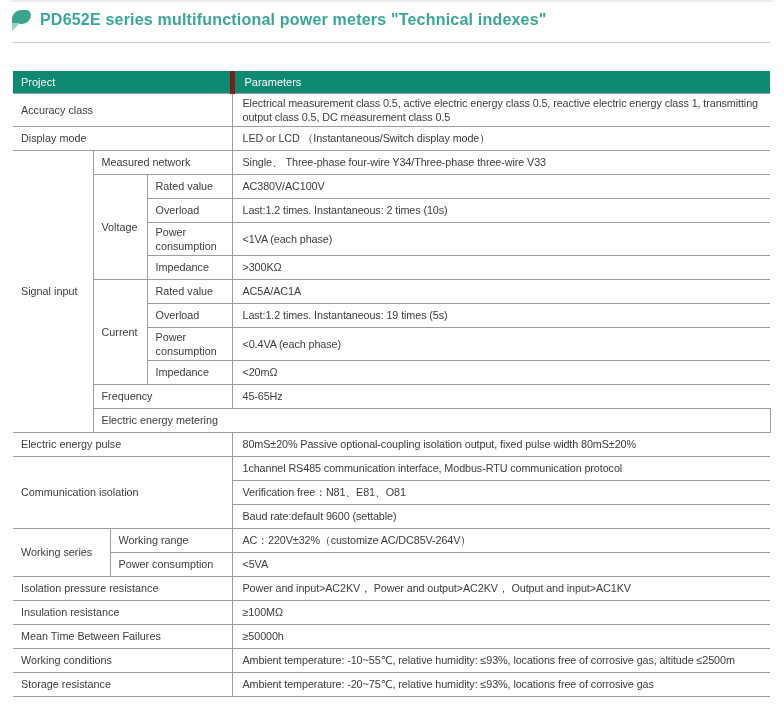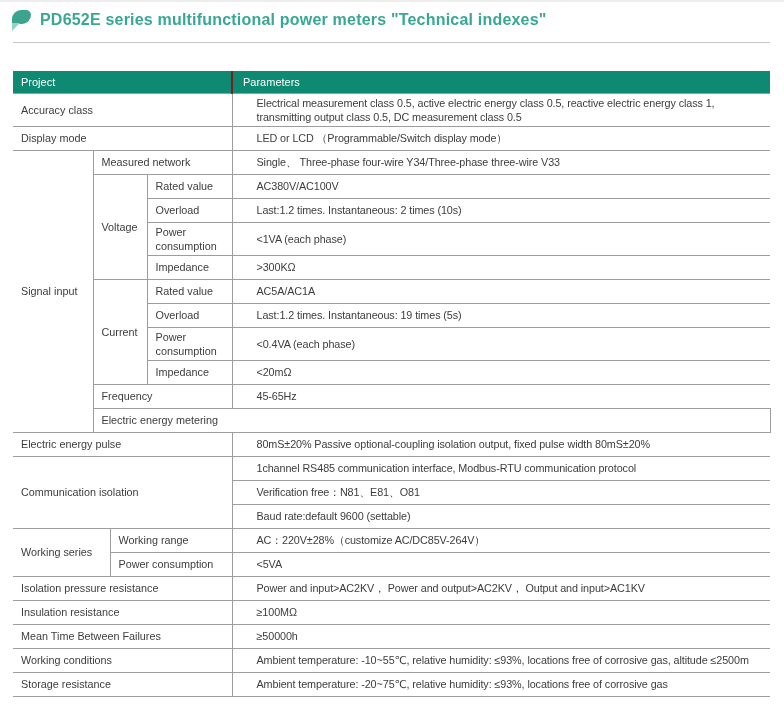"PD652E series multifunctional power" .page { border-radius: none -> 15px }
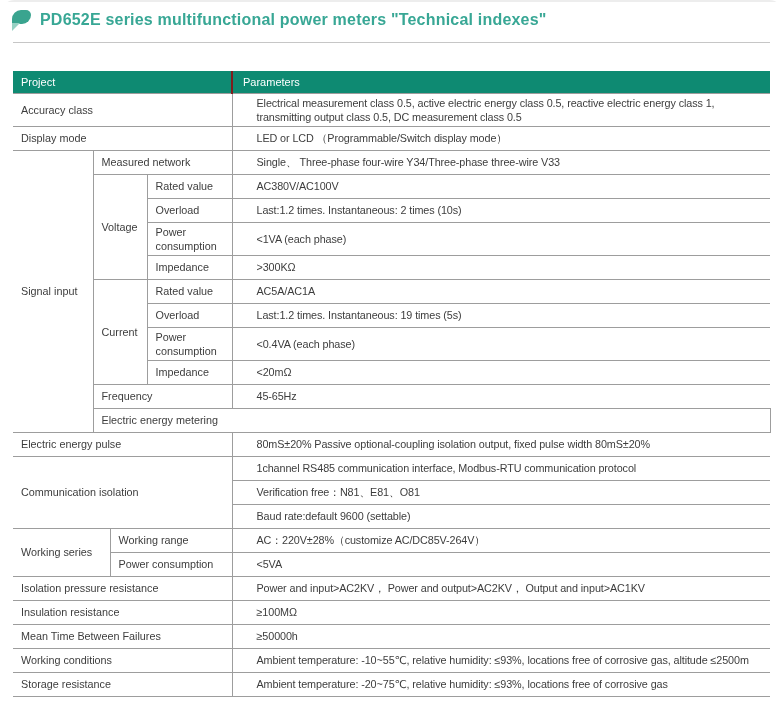"Parameters" .spec-table th.params-h { border-left: 2px solid #7f1d1d -> 5px solid #7f1d1d }
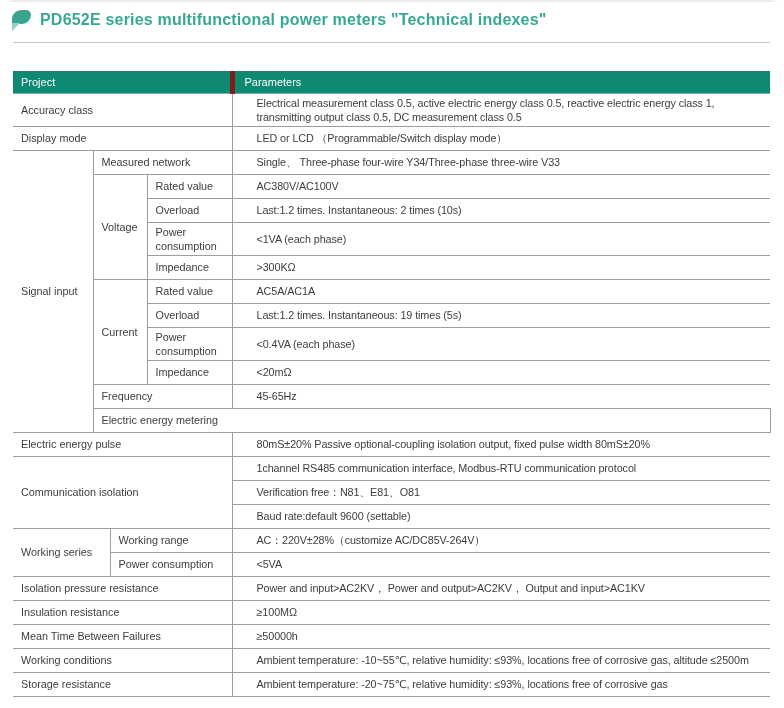"Electrical measurement class 0.5, active" .spec-table td.value { padding-left: 24px -> 10px }
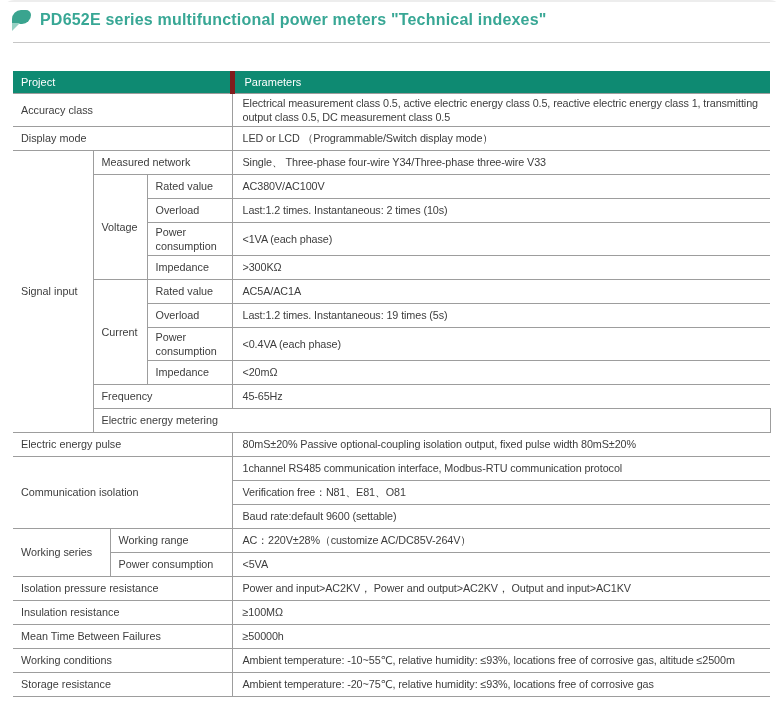"LED or LCD （Programmable/Switch display" td.value { text: Programmable/Switch -> Instantaneous/Switch }
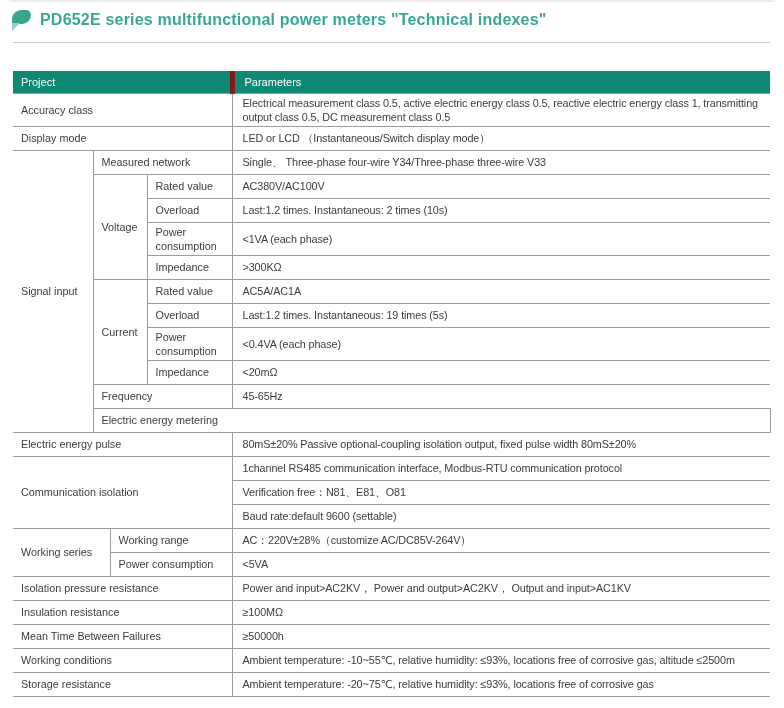"AC：220V±28%（customize AC/DC85V-264V）" td.value { text: 28% -> 32% }
